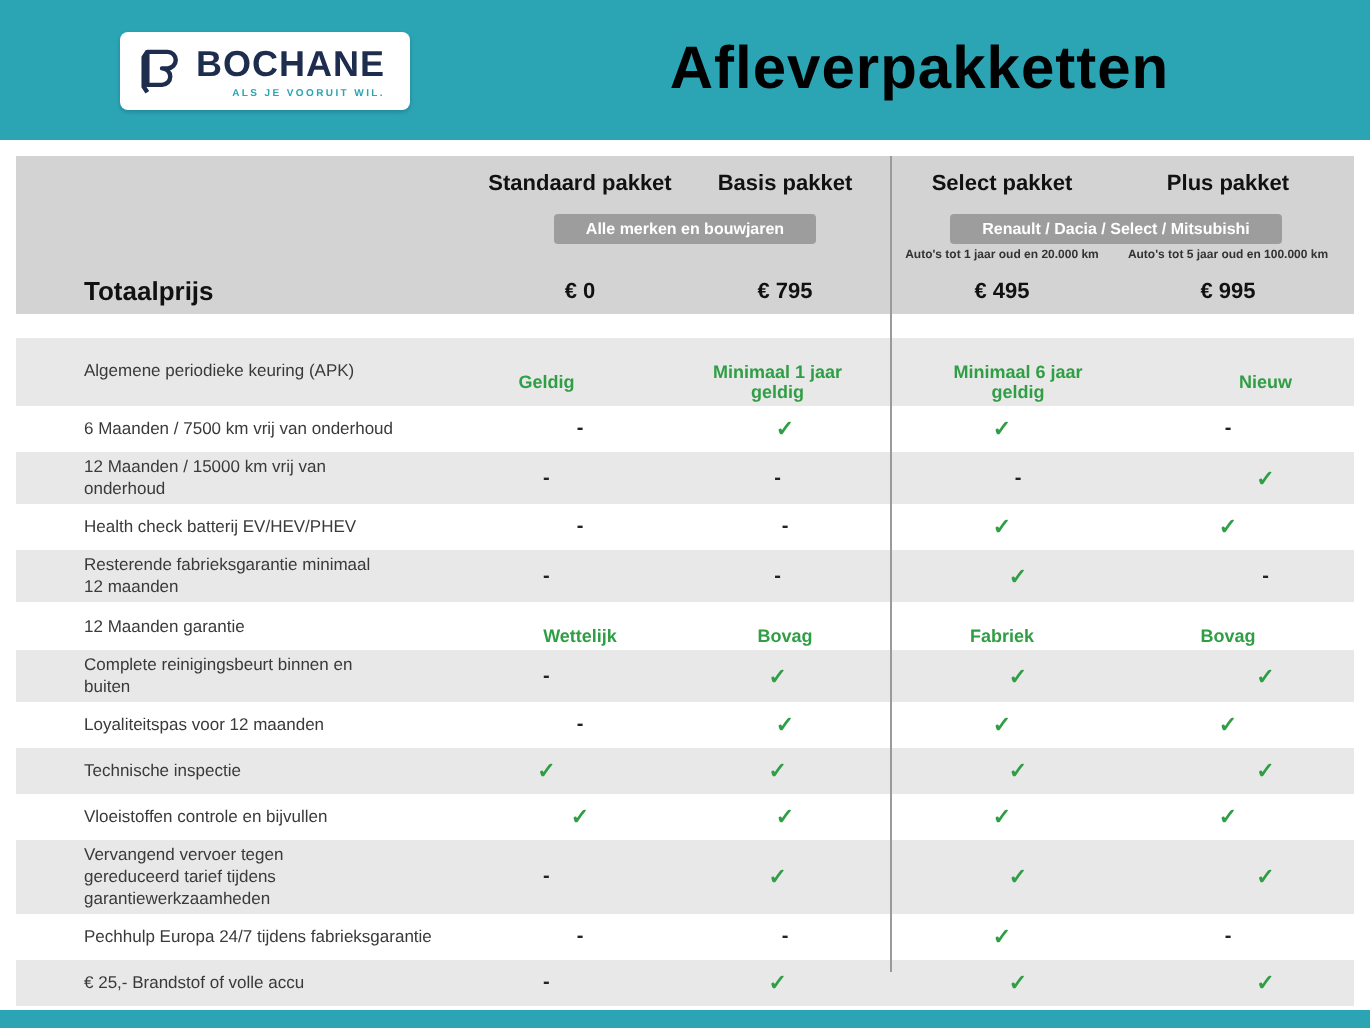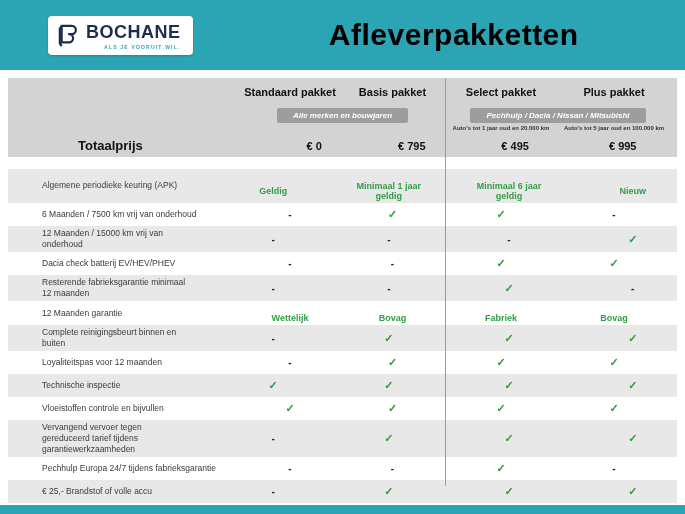"BOCHANE" .logo-card { margin-left: 48px -> 60px }
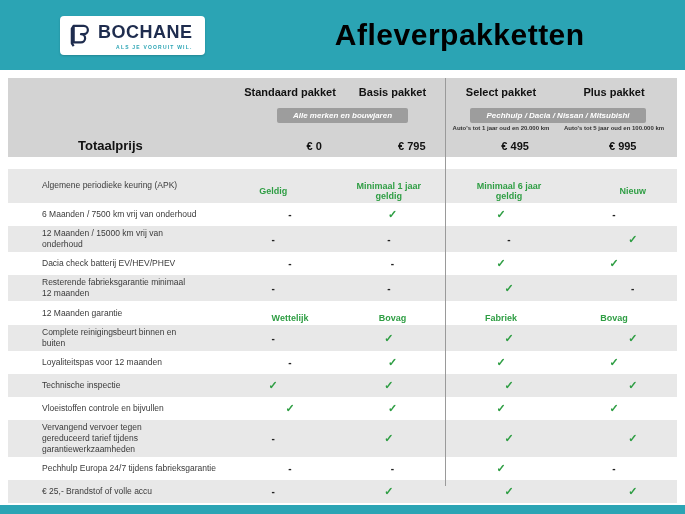"Alle merken en bouwjaren" .badge-row { font-style: italic -> none }
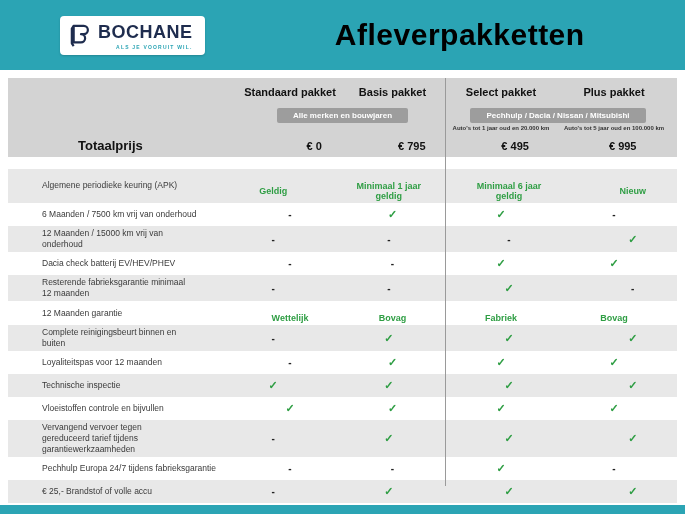"Pechhulp / Dacia / Nissan" span.badge { text: Pechhulp / Dacia / Nissan -> Renault / Dacia / Select }
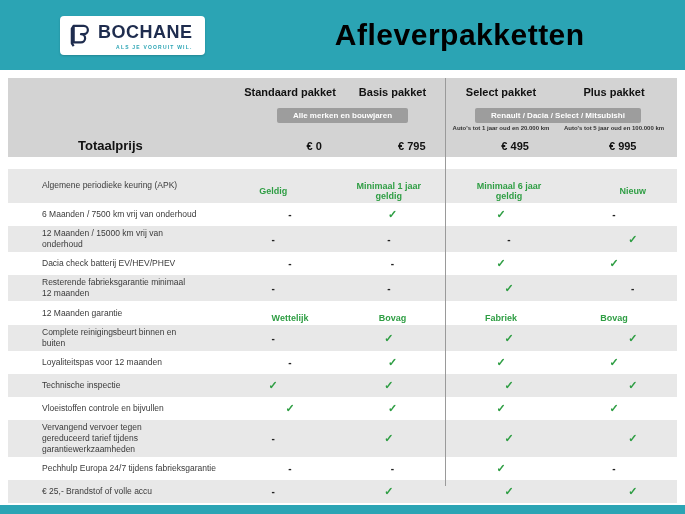"Totaalprijs" .total-row { padding-left: 36px -> none }
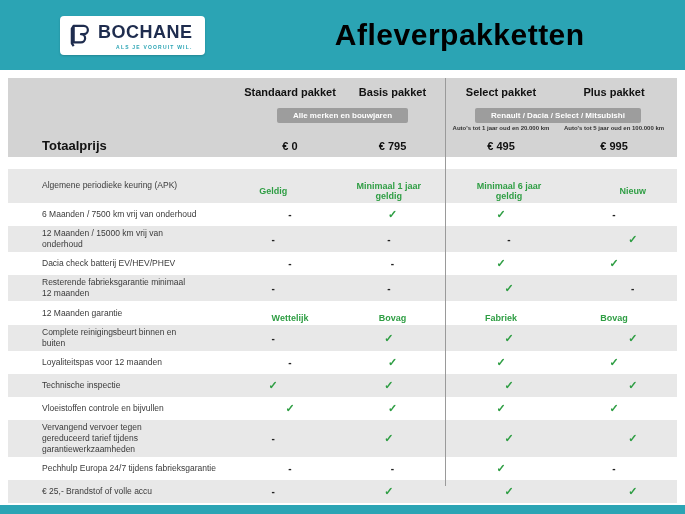"Dacia check batterij EV/HEV/PHEV" div.cell { text: Dacia -> Health }
